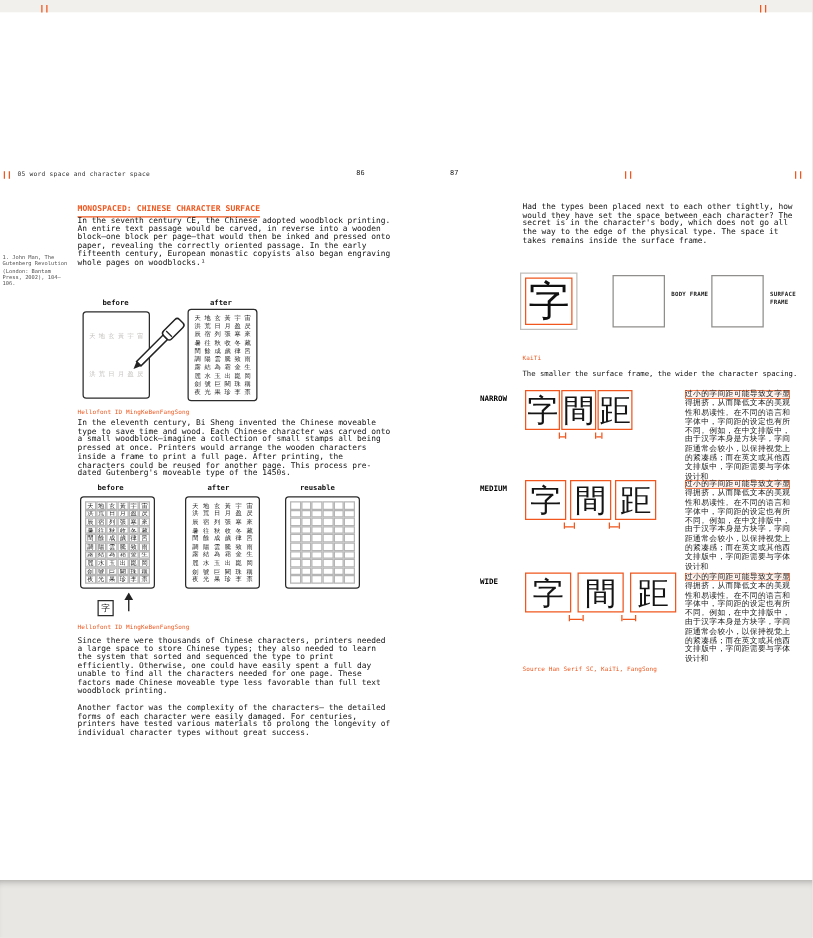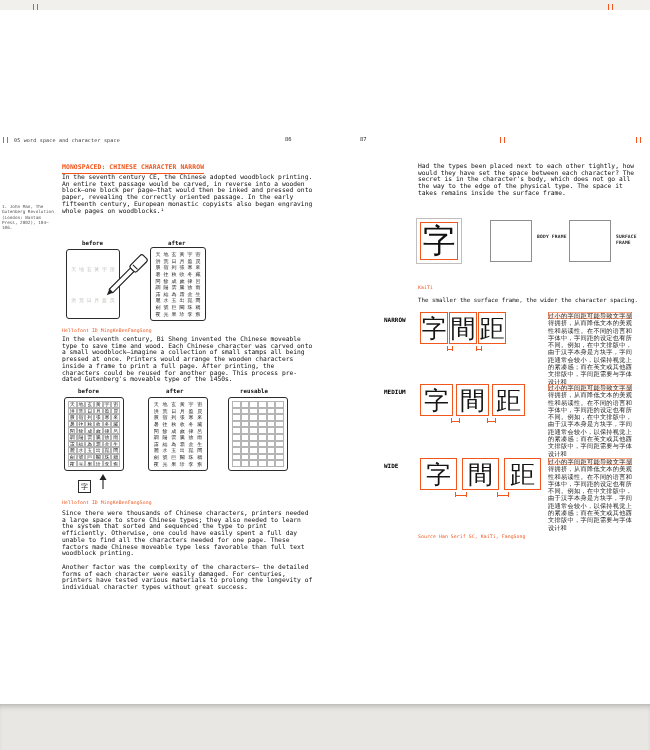"MONOSPACED: CHINESE CHARACTER NARROW" div.heading { text: NARROW -> SURFACE }
